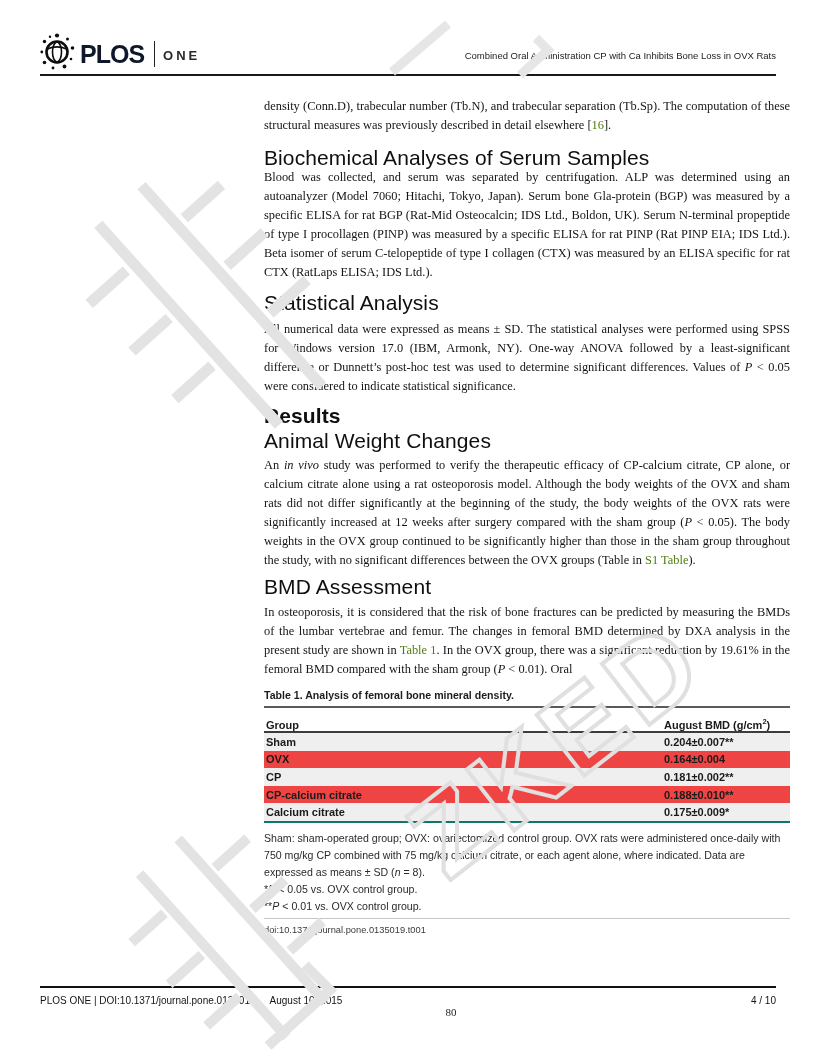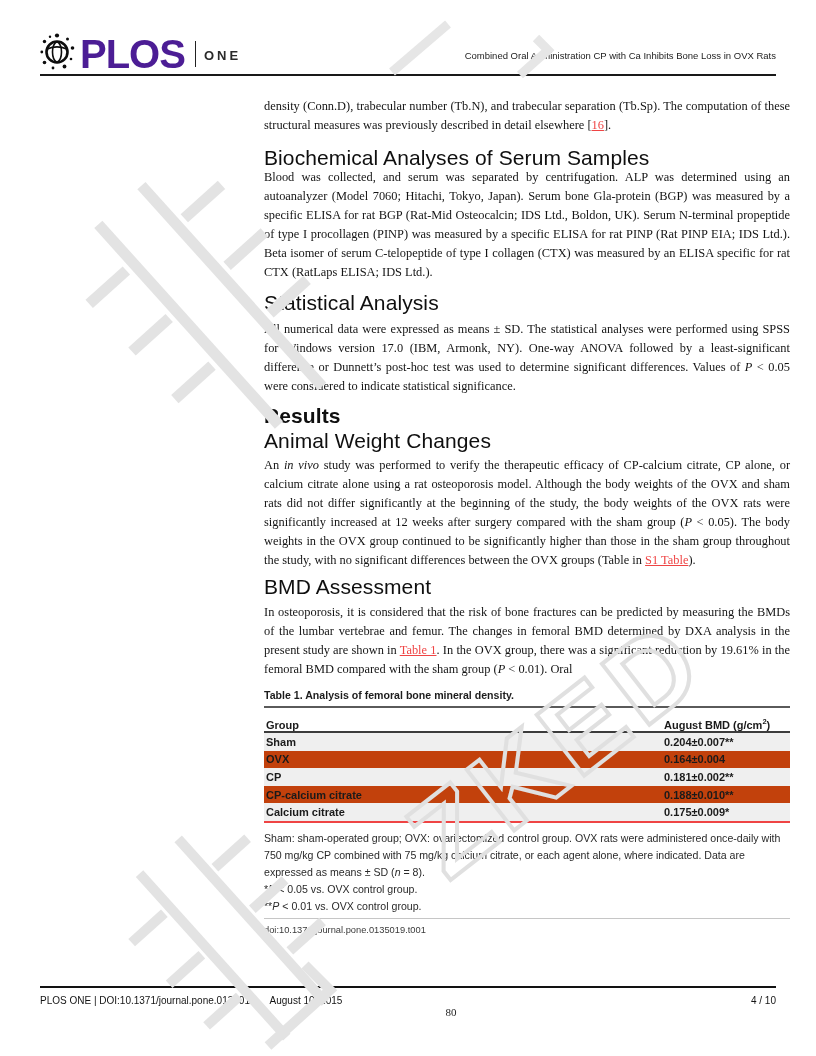"PLOS" .logo-plos { color: #4c1d95 -> #0f172a; font-size: 40px -> 25px }
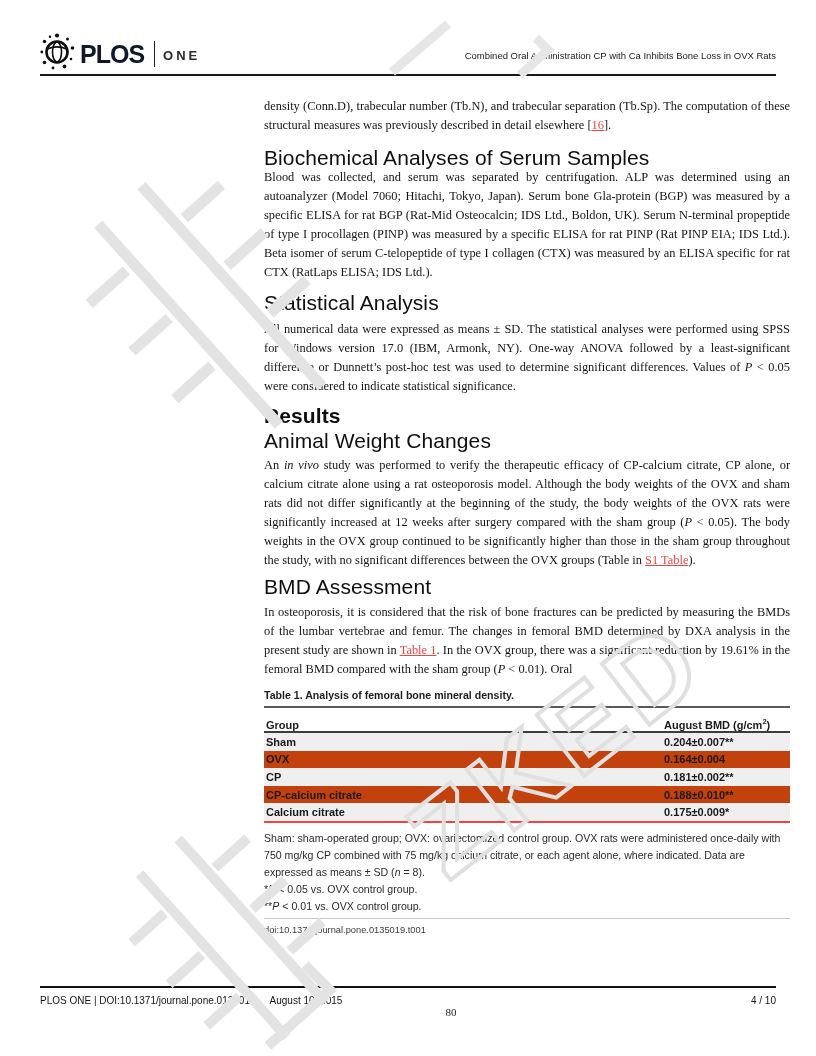"16" .seg-link { color: #ef4444 -> #4d7c0f; text-decoration: underline -> none }
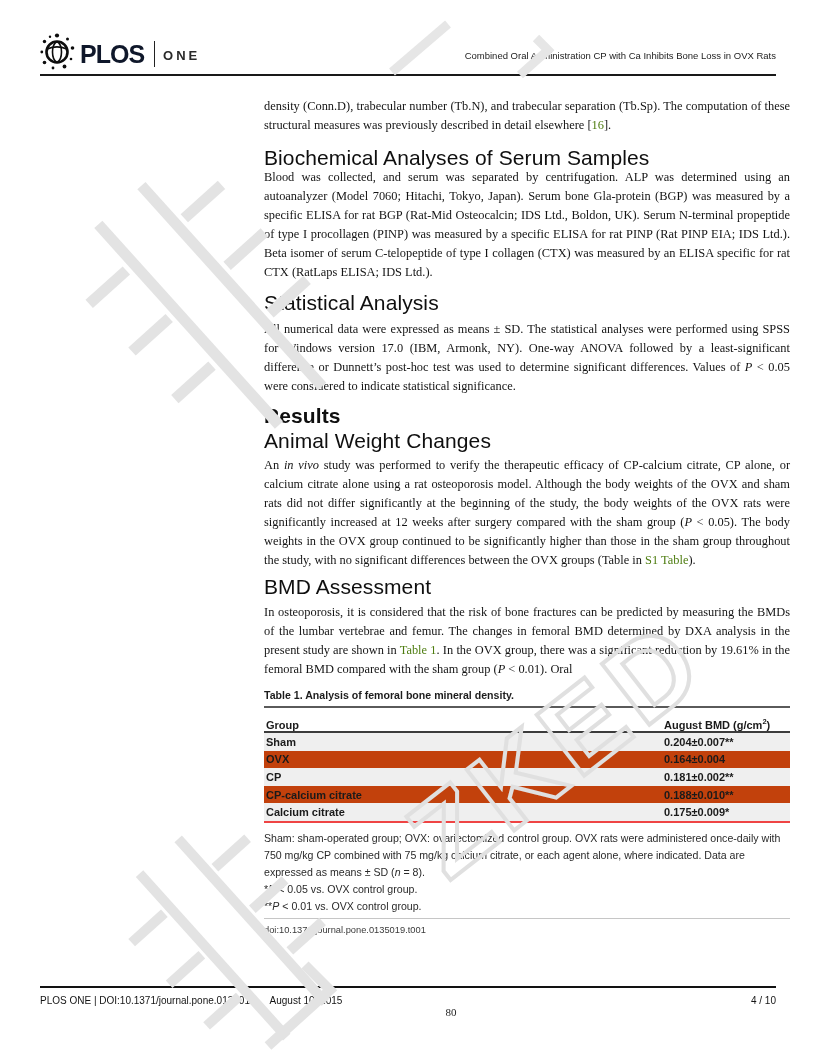"Sham" .t-body { border-bottom: 2px solid #ef4444 -> 2px solid #0f766e }
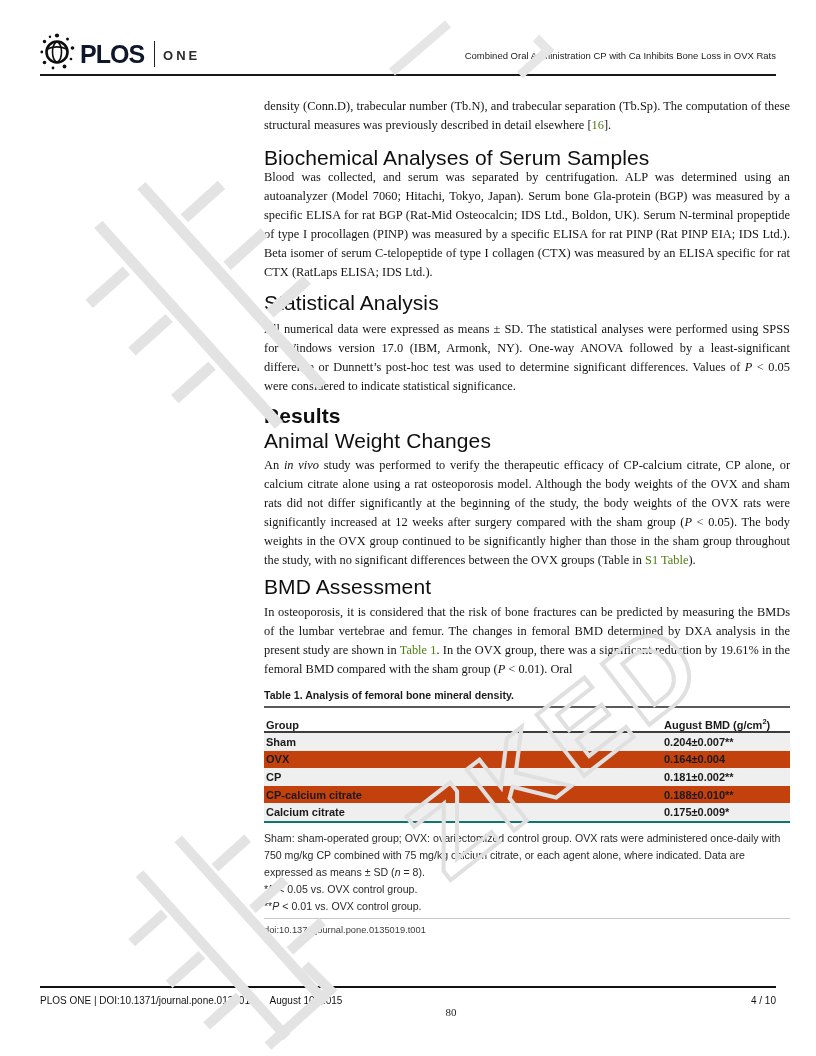"OVX" .t-row.dark { background: #c2410c -> #ef4444 }
